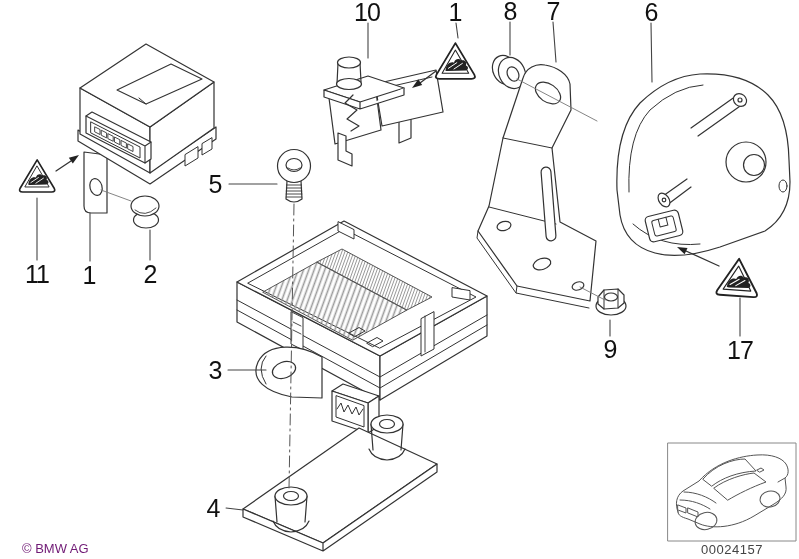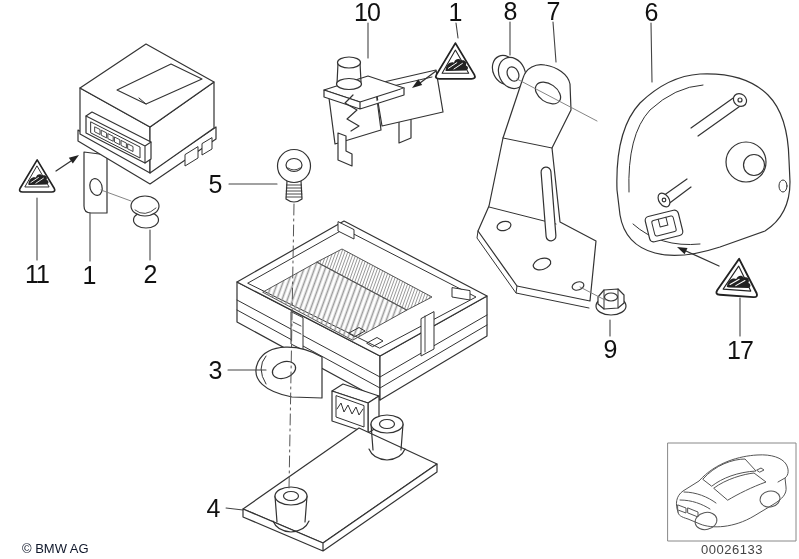"© BMW AG" .copyright { color: #0f172a -> #701a75 }
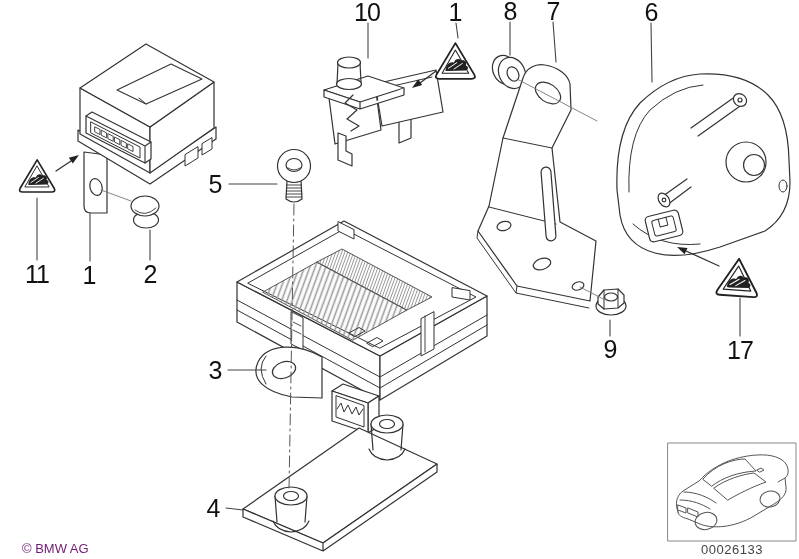"00026133" div.imgnum { text: 00026133 -> 00024157 }
